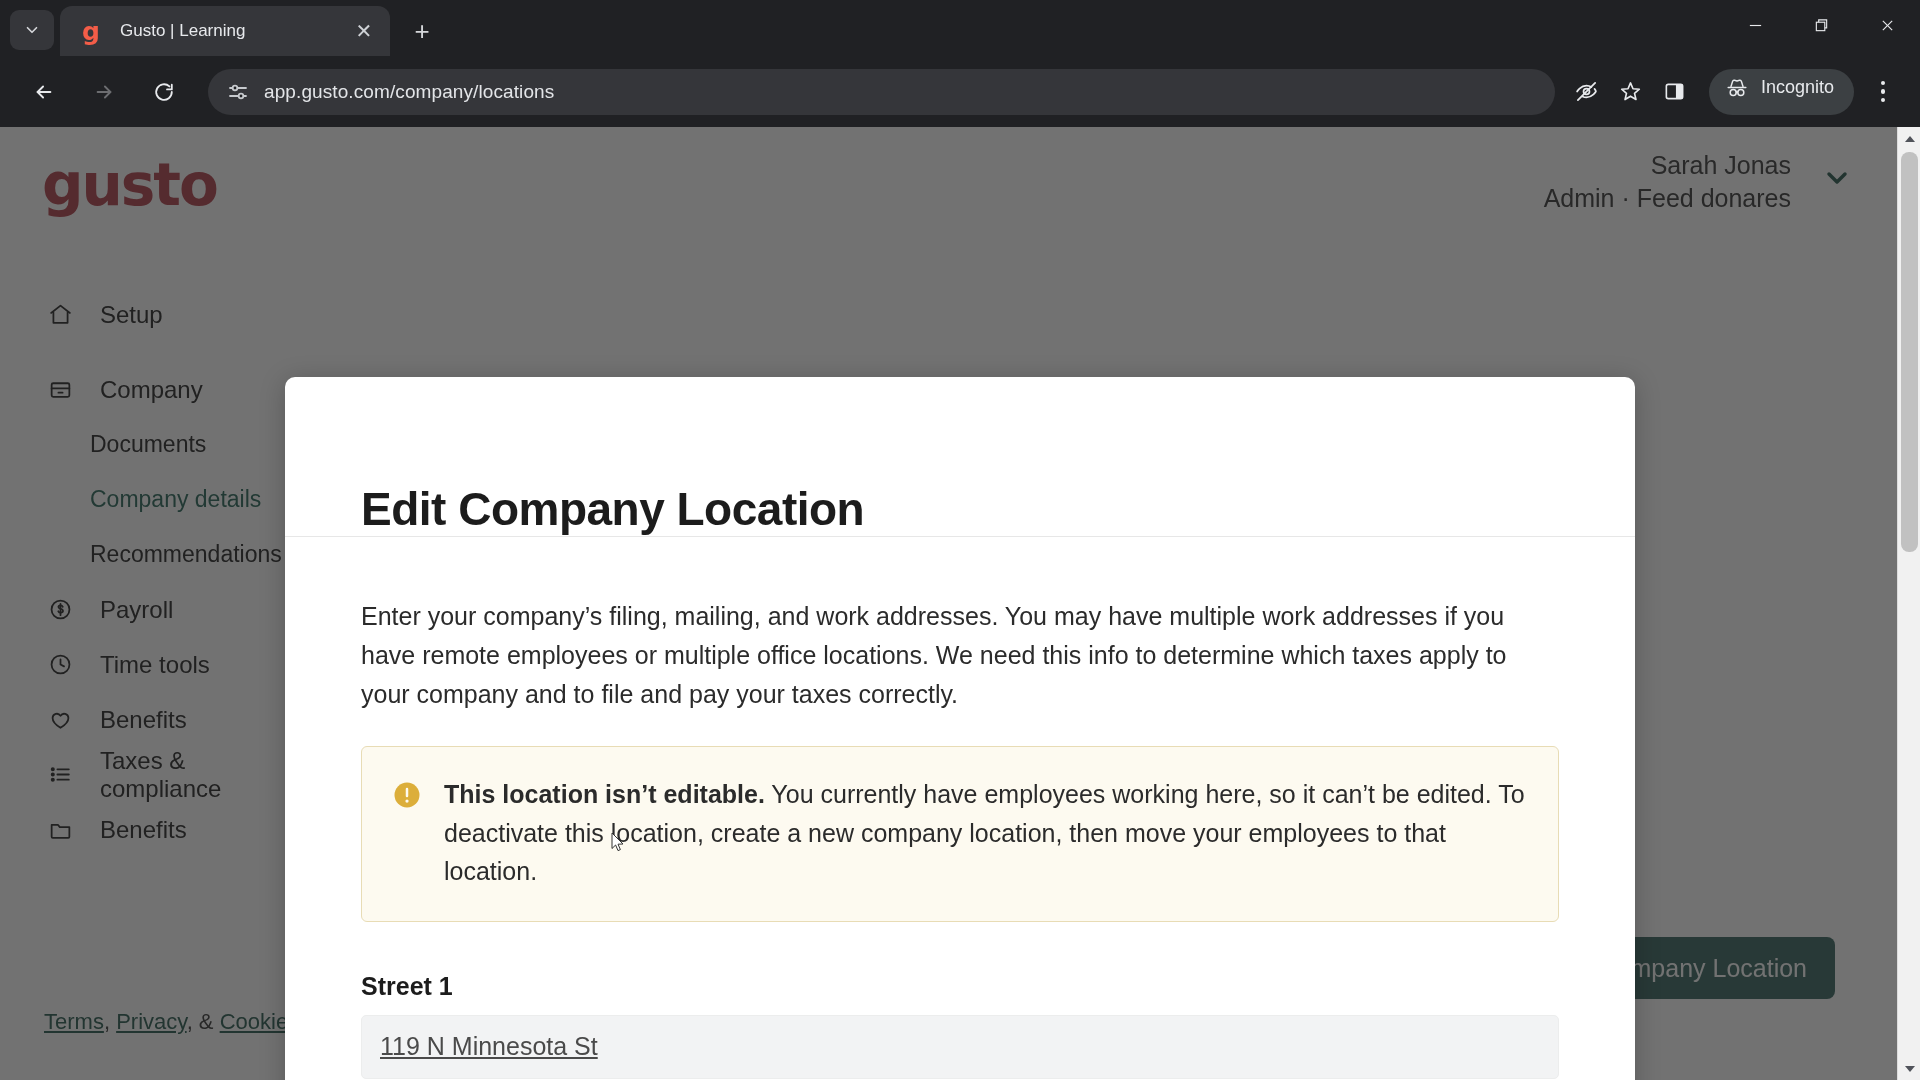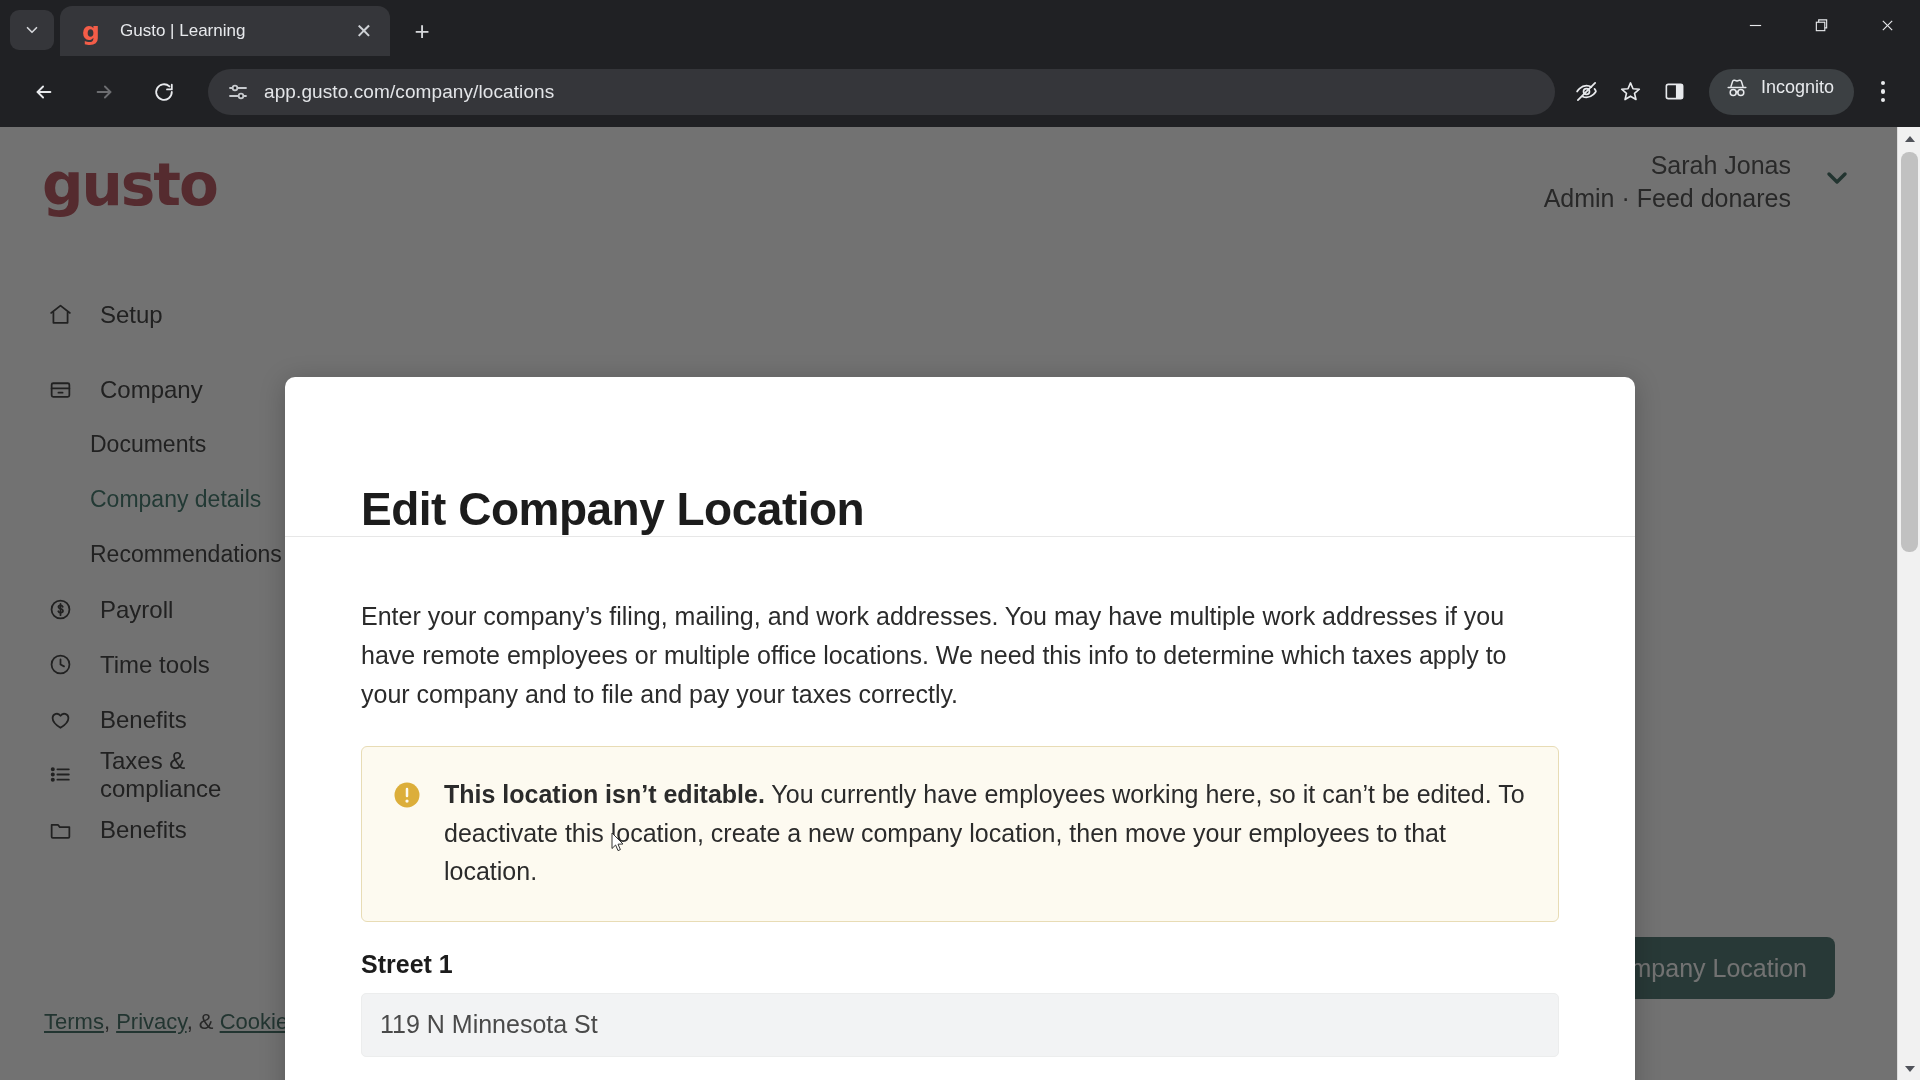"Street 1" .field-group { margin-top: 28px -> 50px }
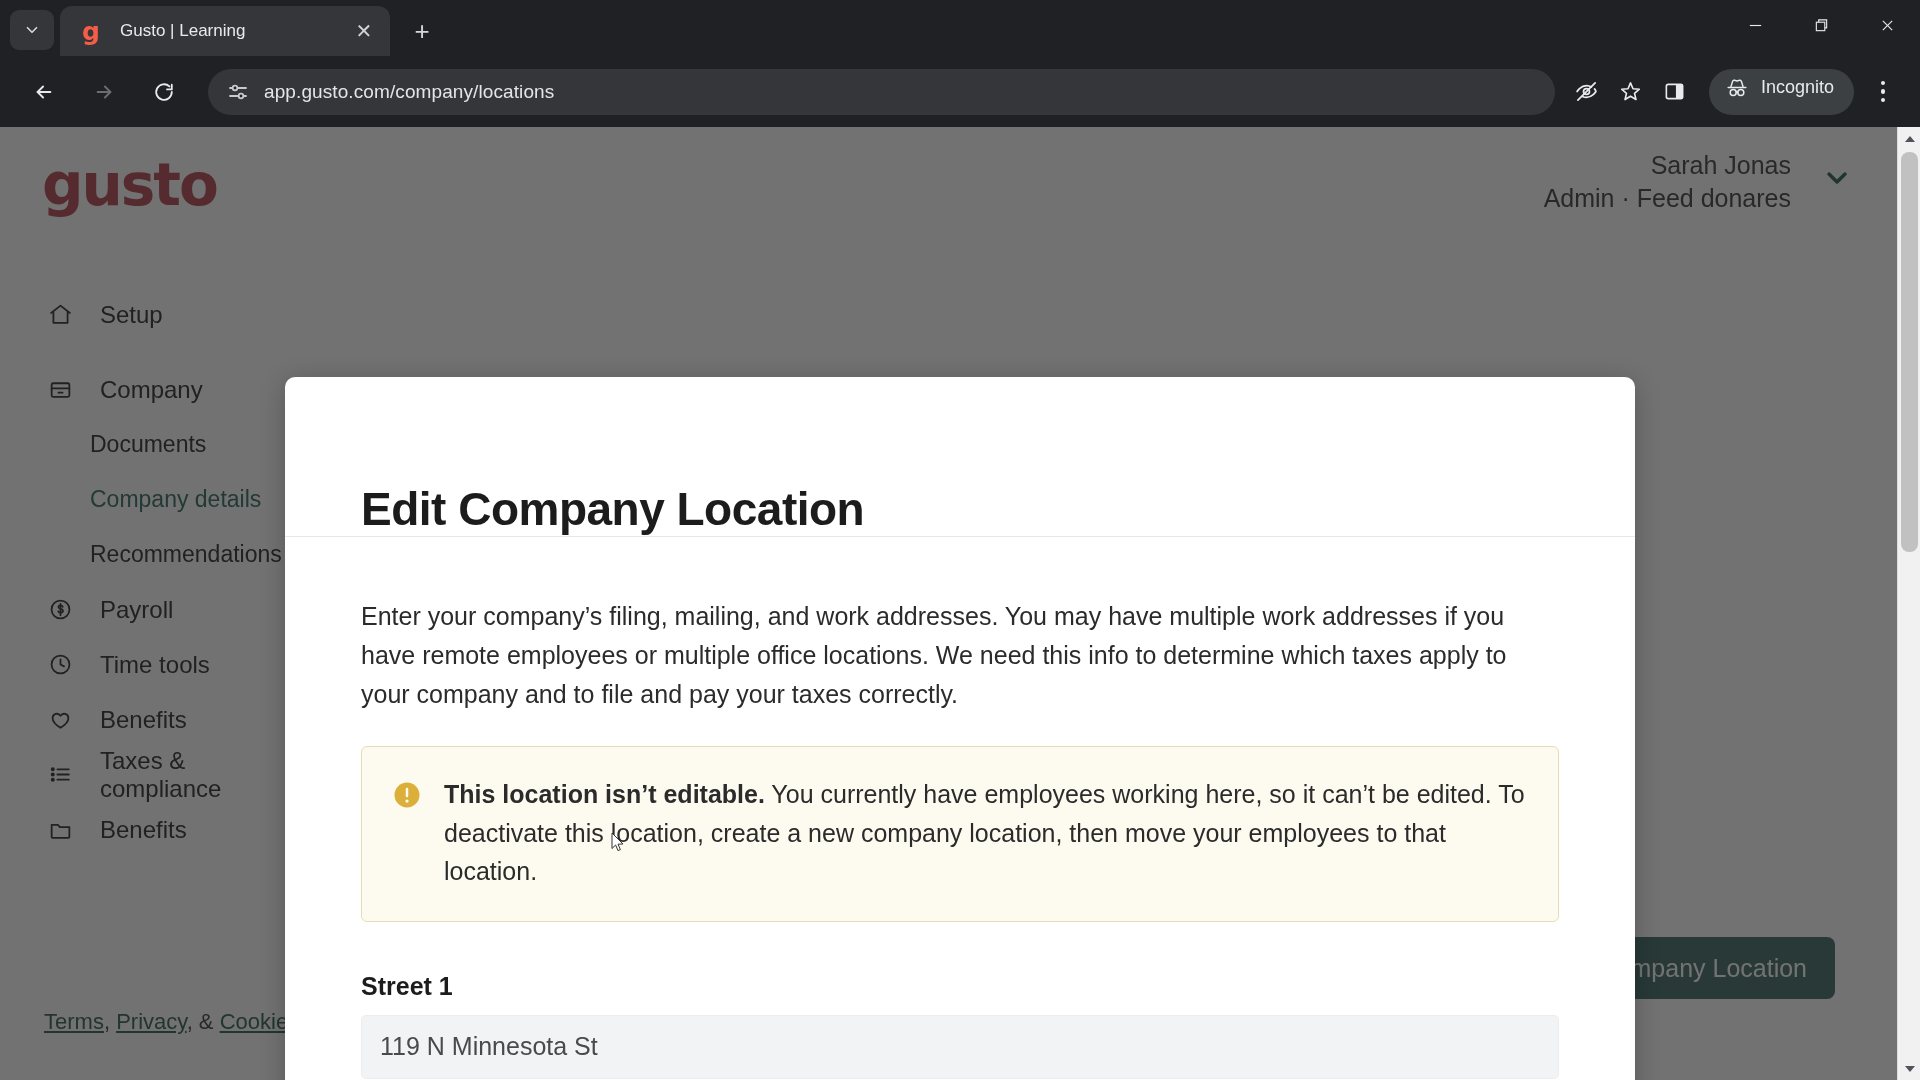"119 N Minnesota St" .field-input[readonly] { text-decoration: none -> underline }
